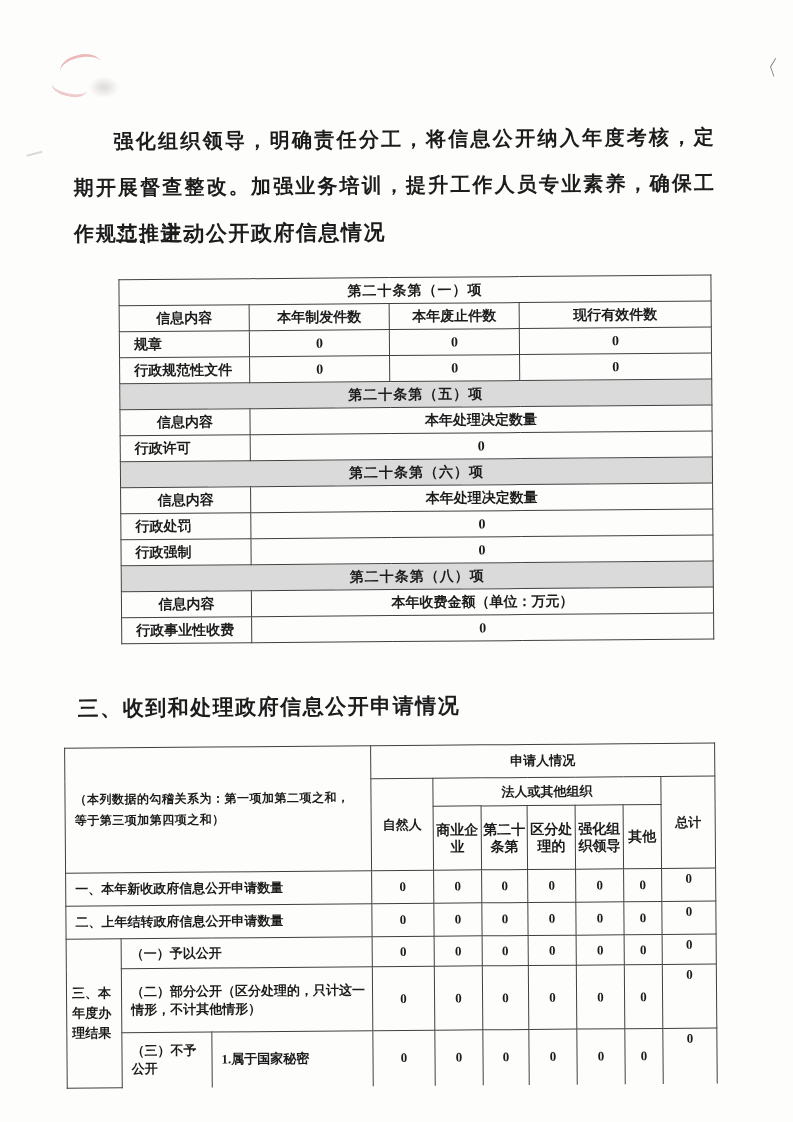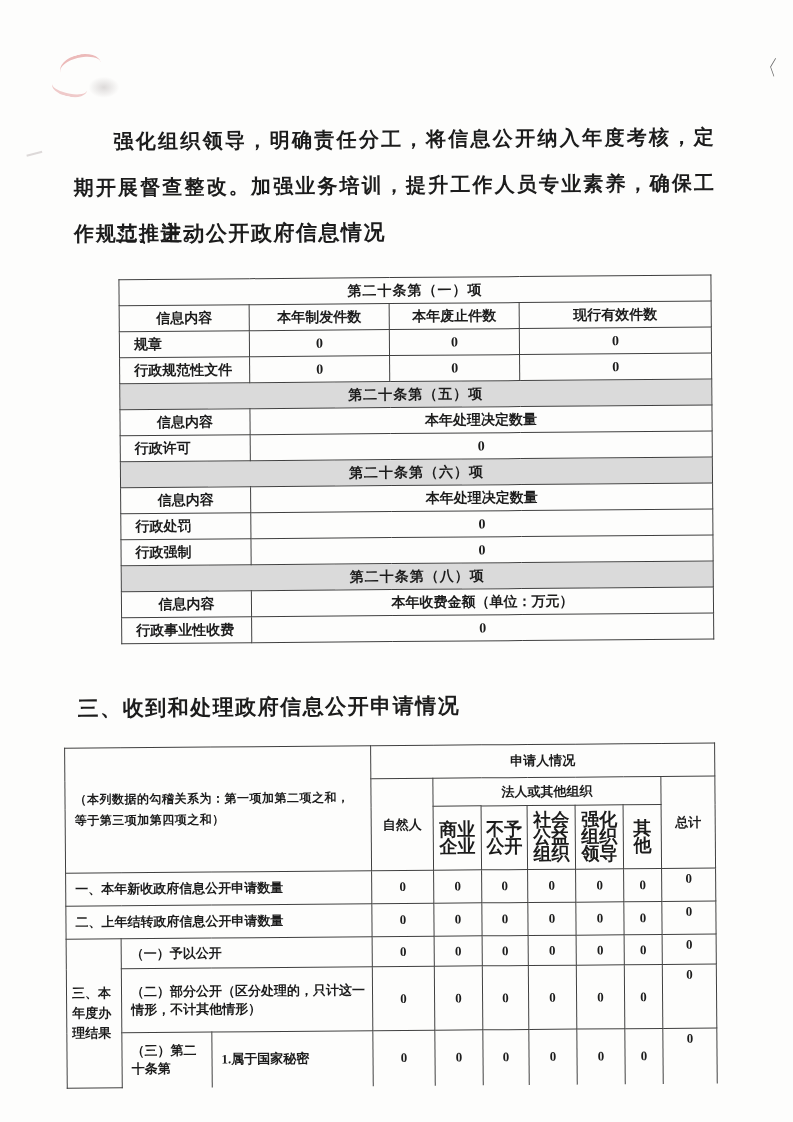"商业企业" .t2 .orghdr { font-size: 18px -> 14px }
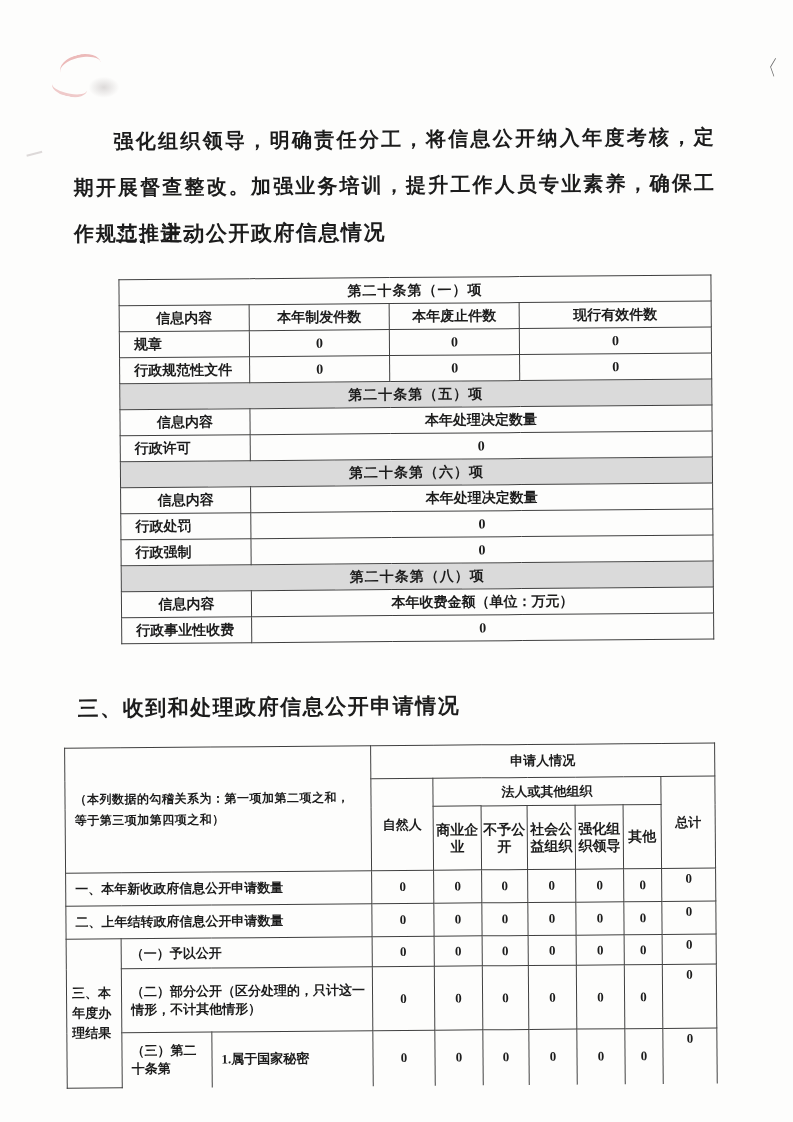"不予公开" td.orghdr { text: 不予公开 -> 第二十条第 }
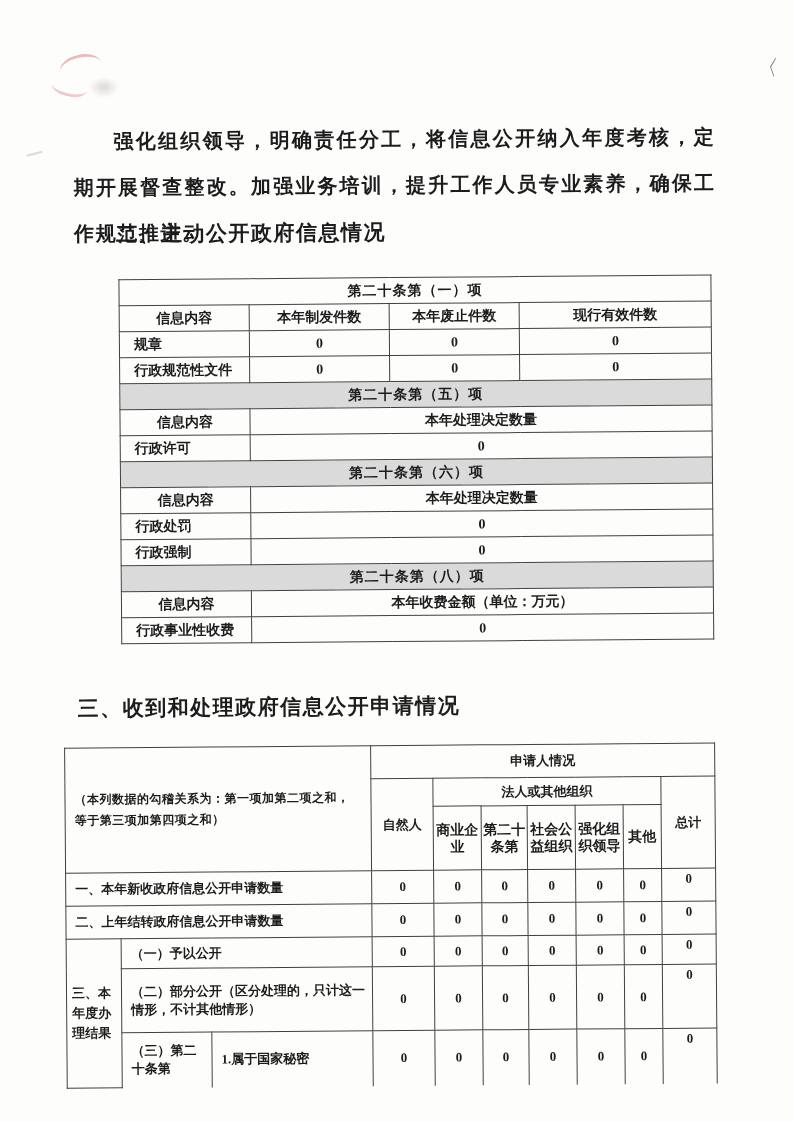"社会公益组织" td.orghdr { text: 社会公益组织 -> 区分处理的 }
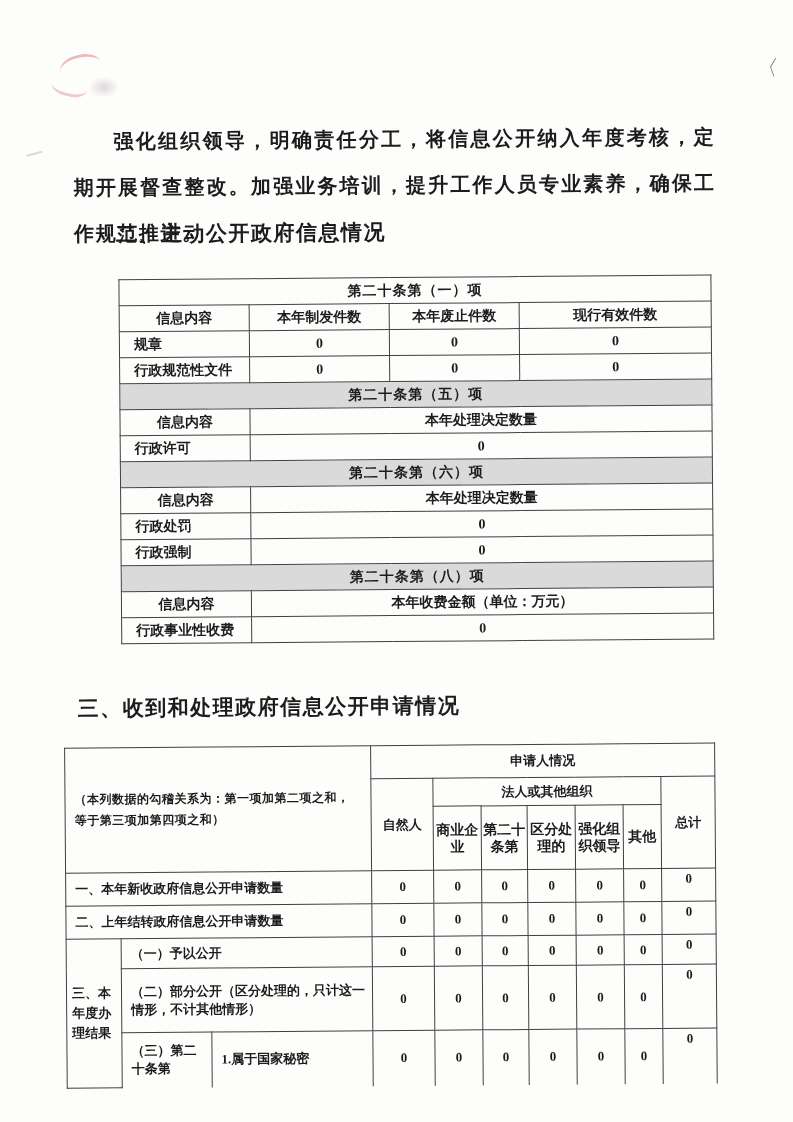"（三）第二十条第" td.rlbl { text: 第二十条第 -> 不予公开 }
